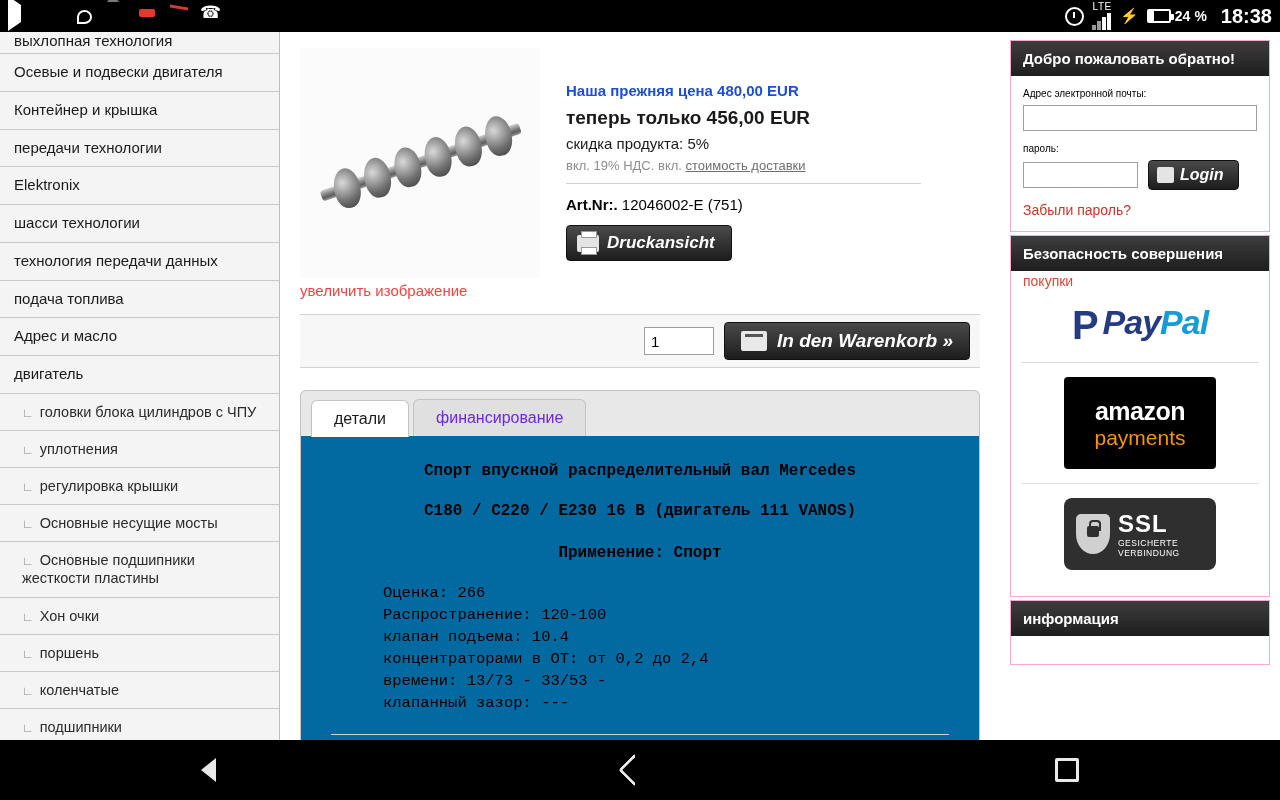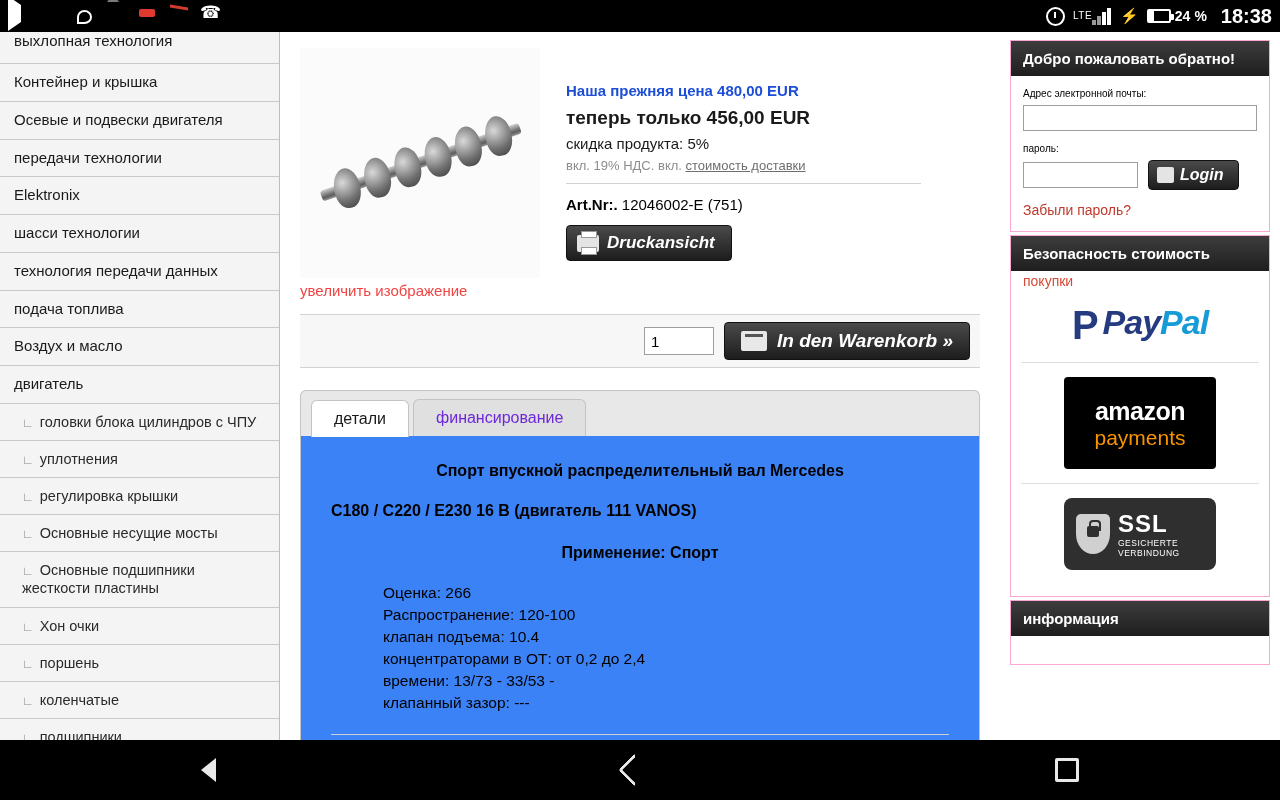"LTE" .lte-wrap { flex-direction: none -> column }
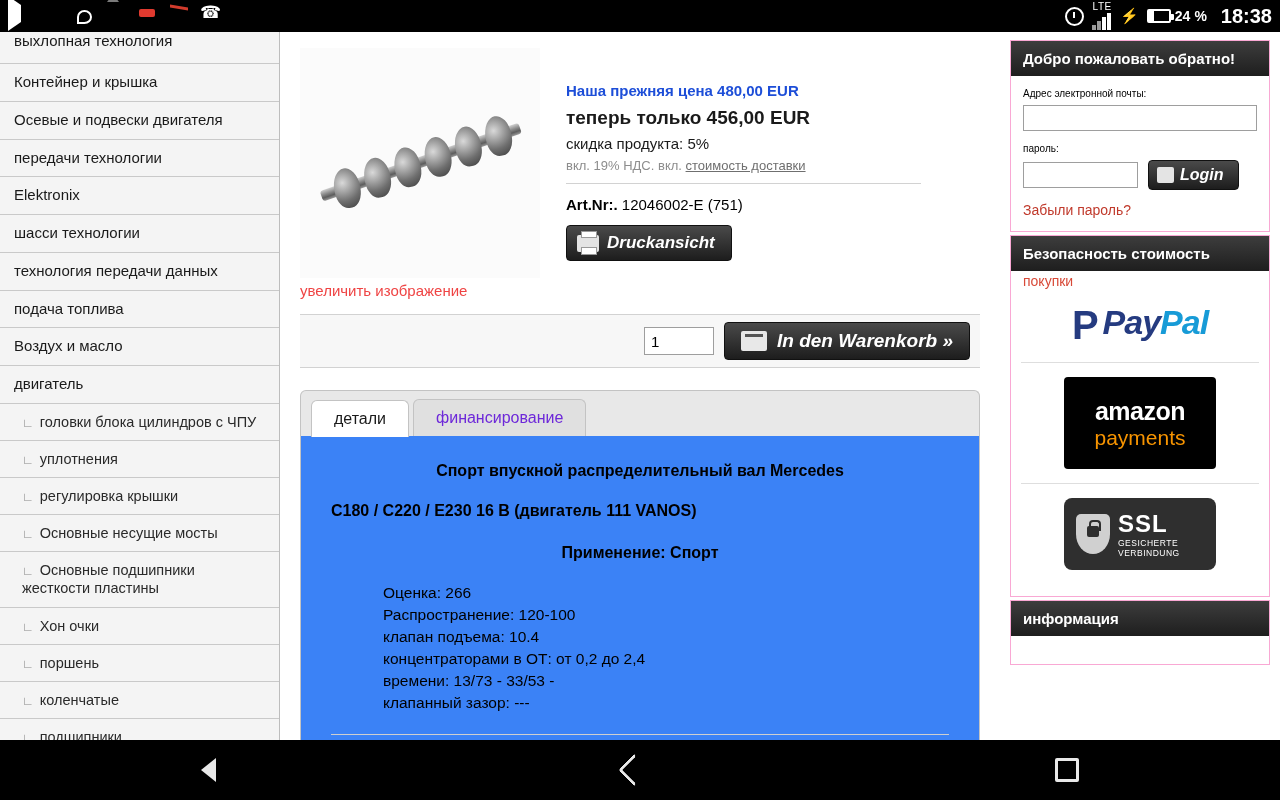"выхлопная технология" .nav-item.partial-top { height: 32px -> 22px }
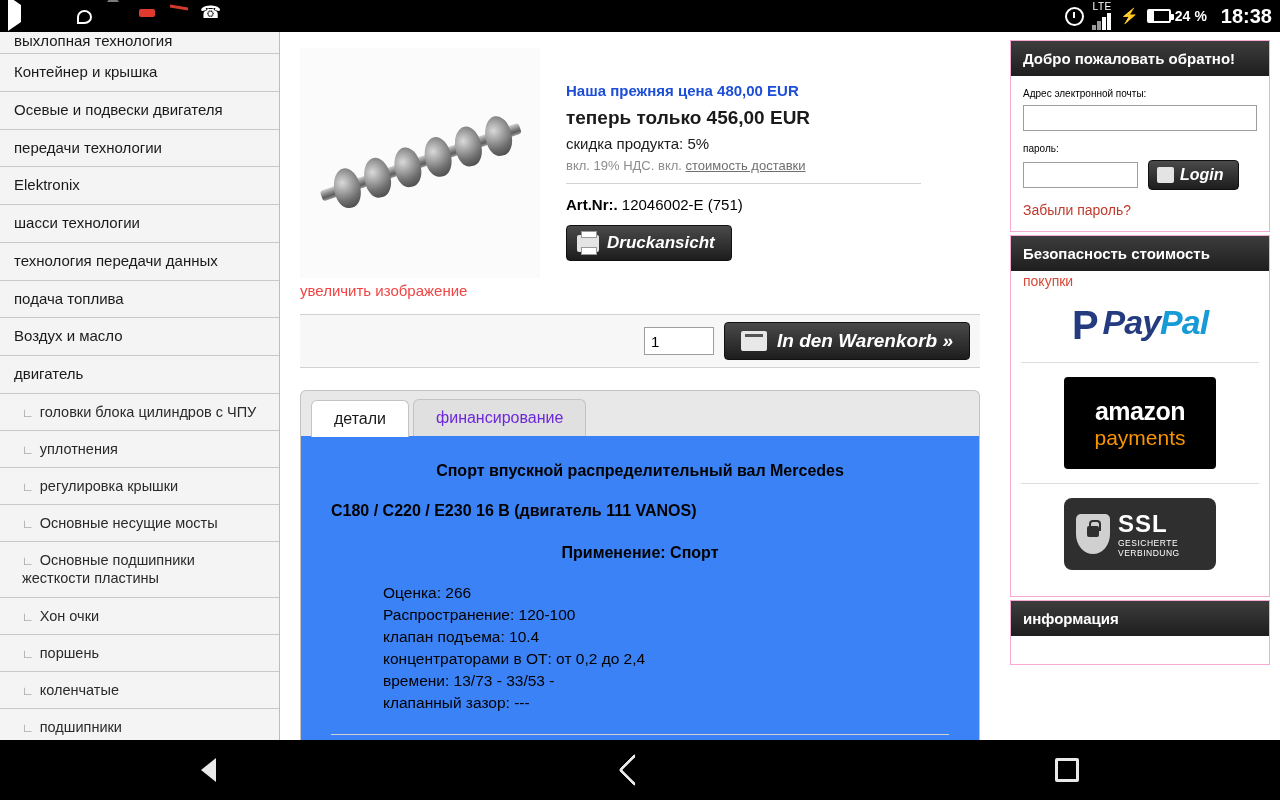"Контейнер и крышка" div.nav-item { order: before "Осевые и подвески двигателя" -> after "Осевые и подвески двигателя" }
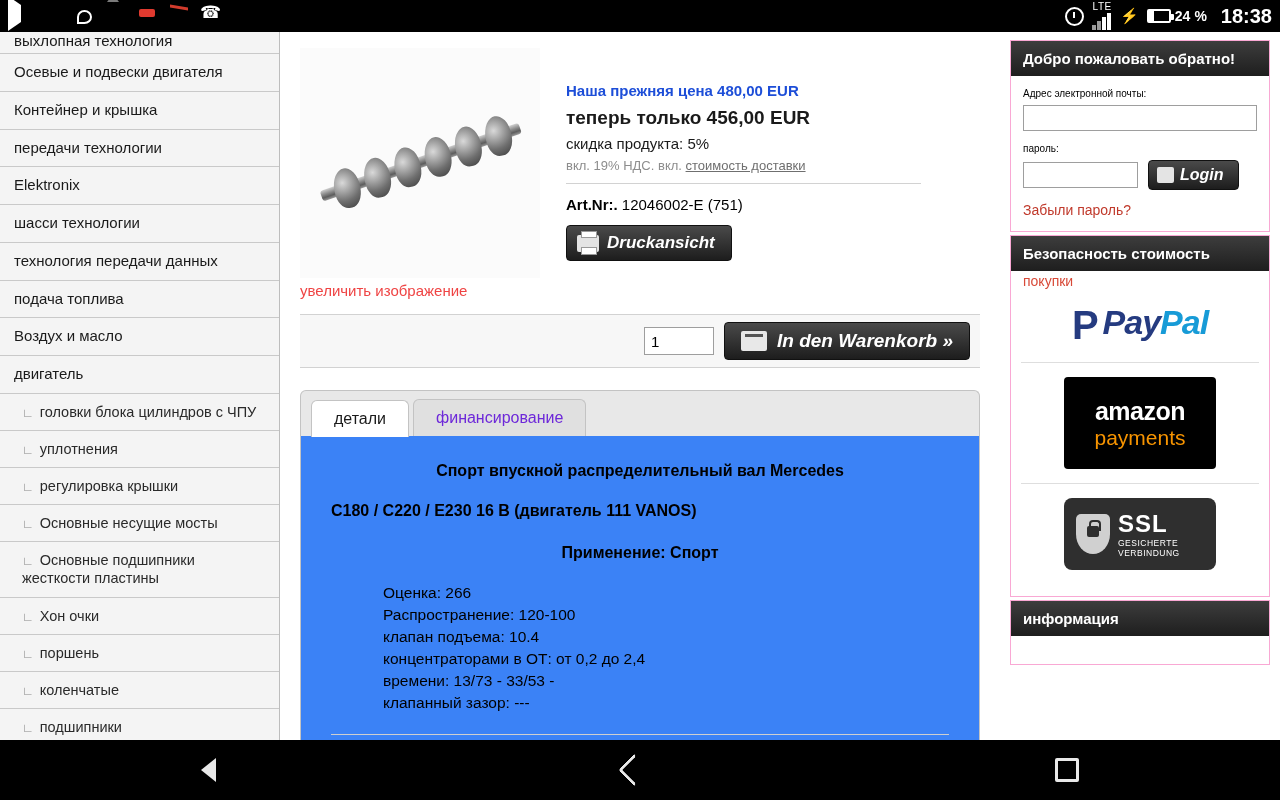"Безопасность стоимость" div.panel-head { text: стоимость -> совершения }
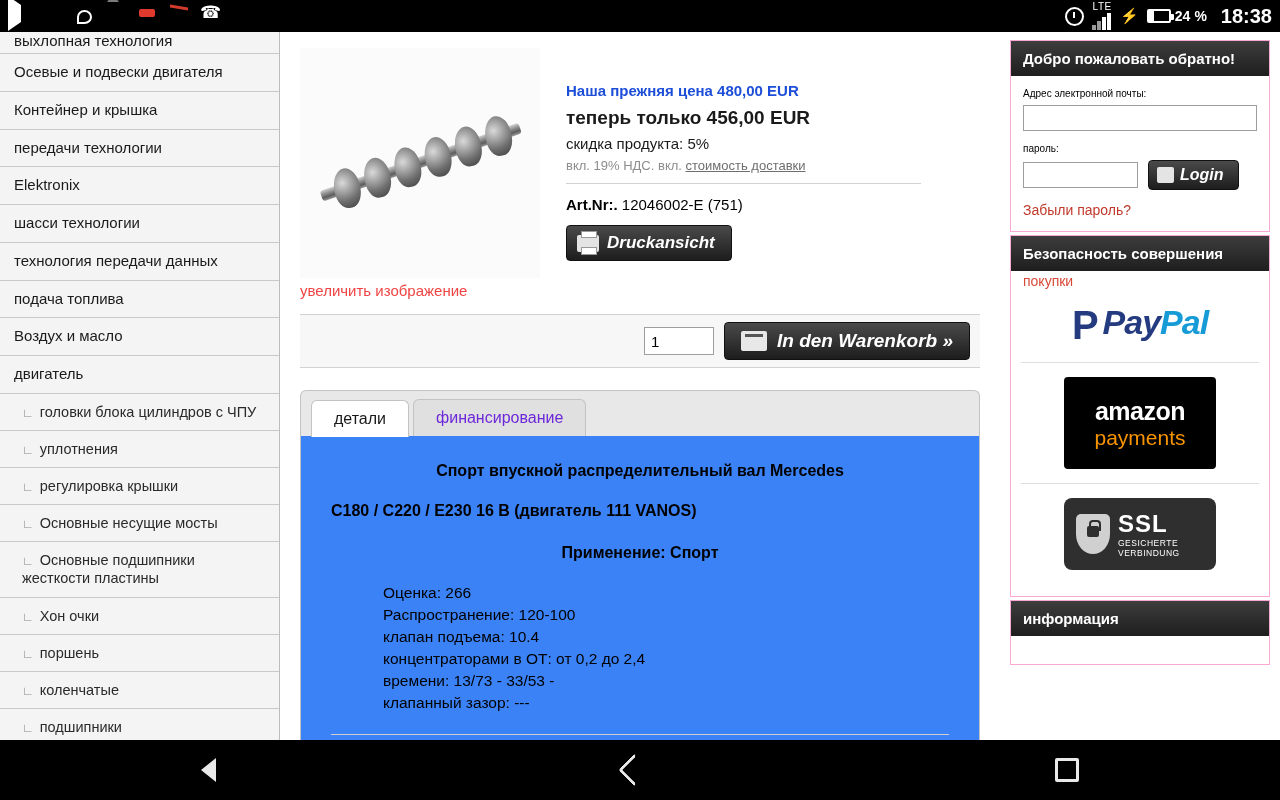"Воздух и масло" span { text: Воздух -> Адрес }
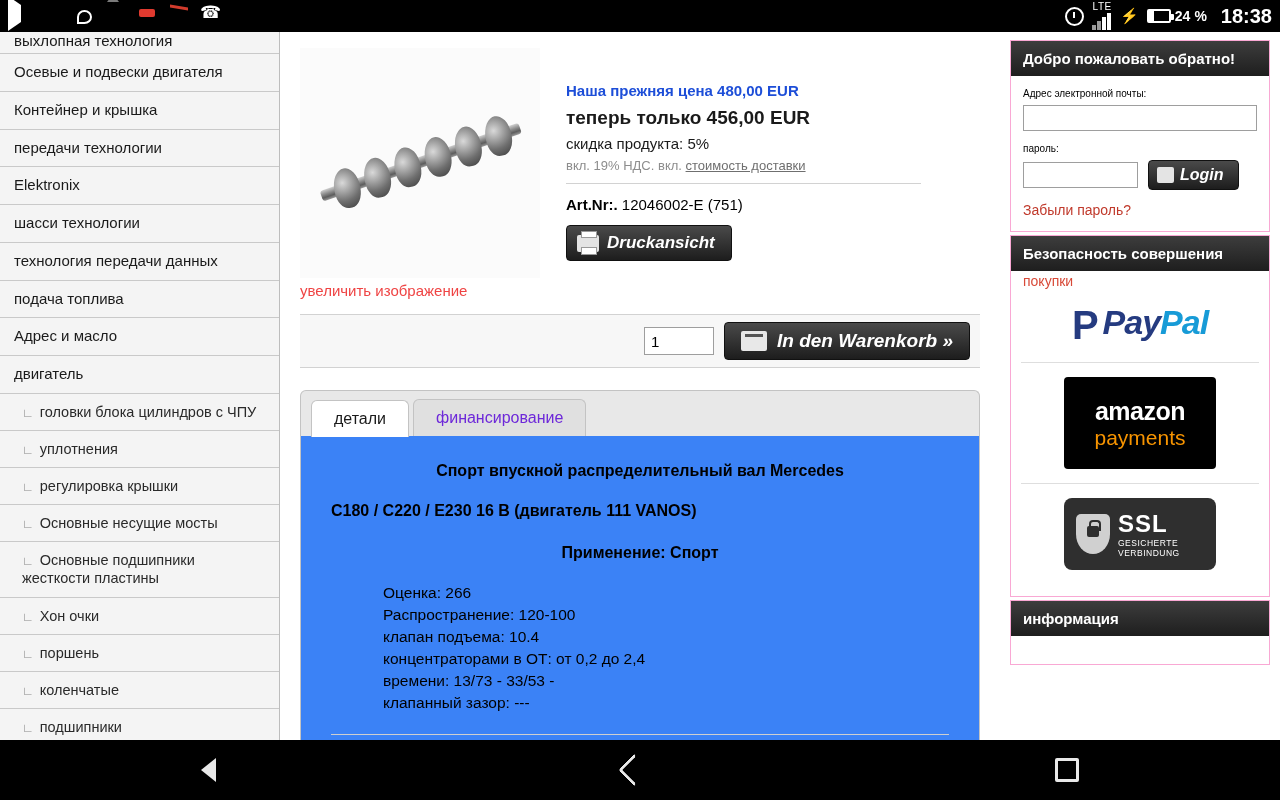"Спорт впускной распределительный вал" .tab-panel { background: #3b82f6 -> #0369a1; font-family: none -> Liberation Mono, monospace }
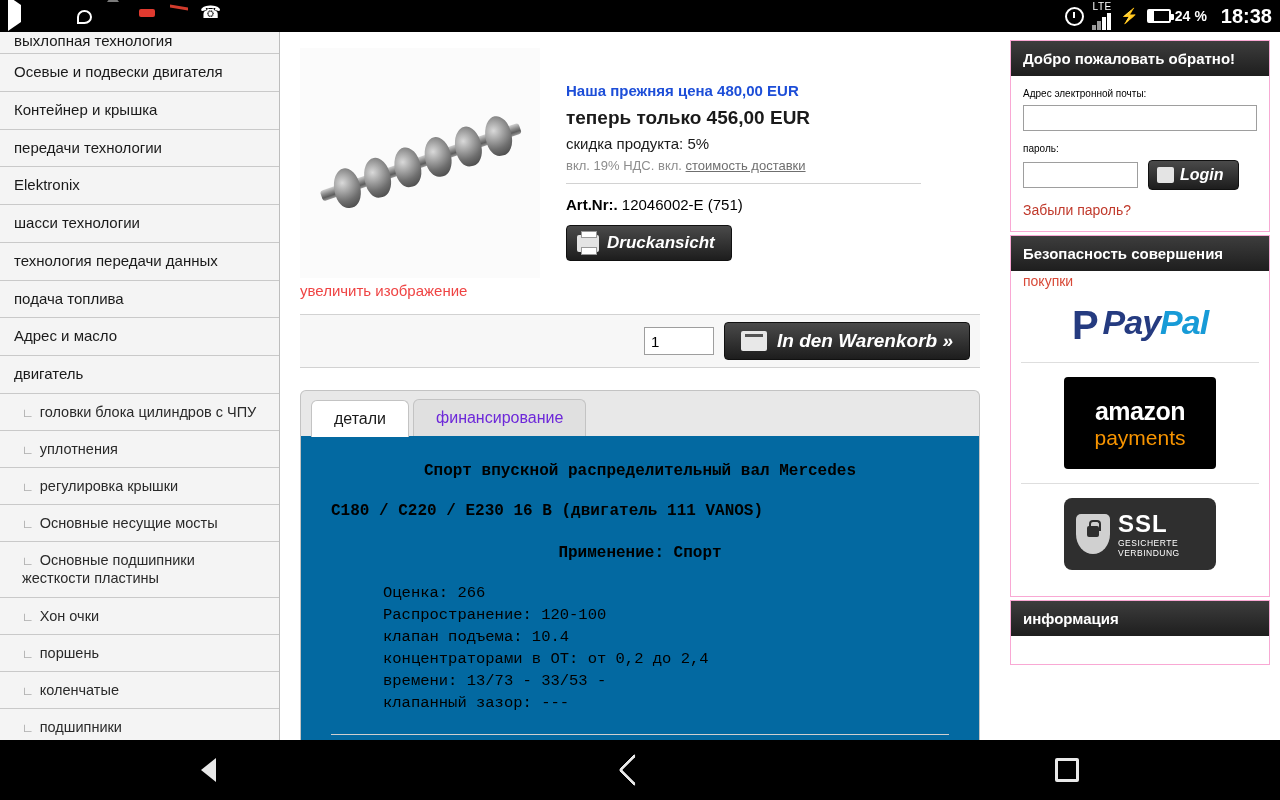"C180 / C220 / E230" .desc-title2 { text-align: left -> center }
